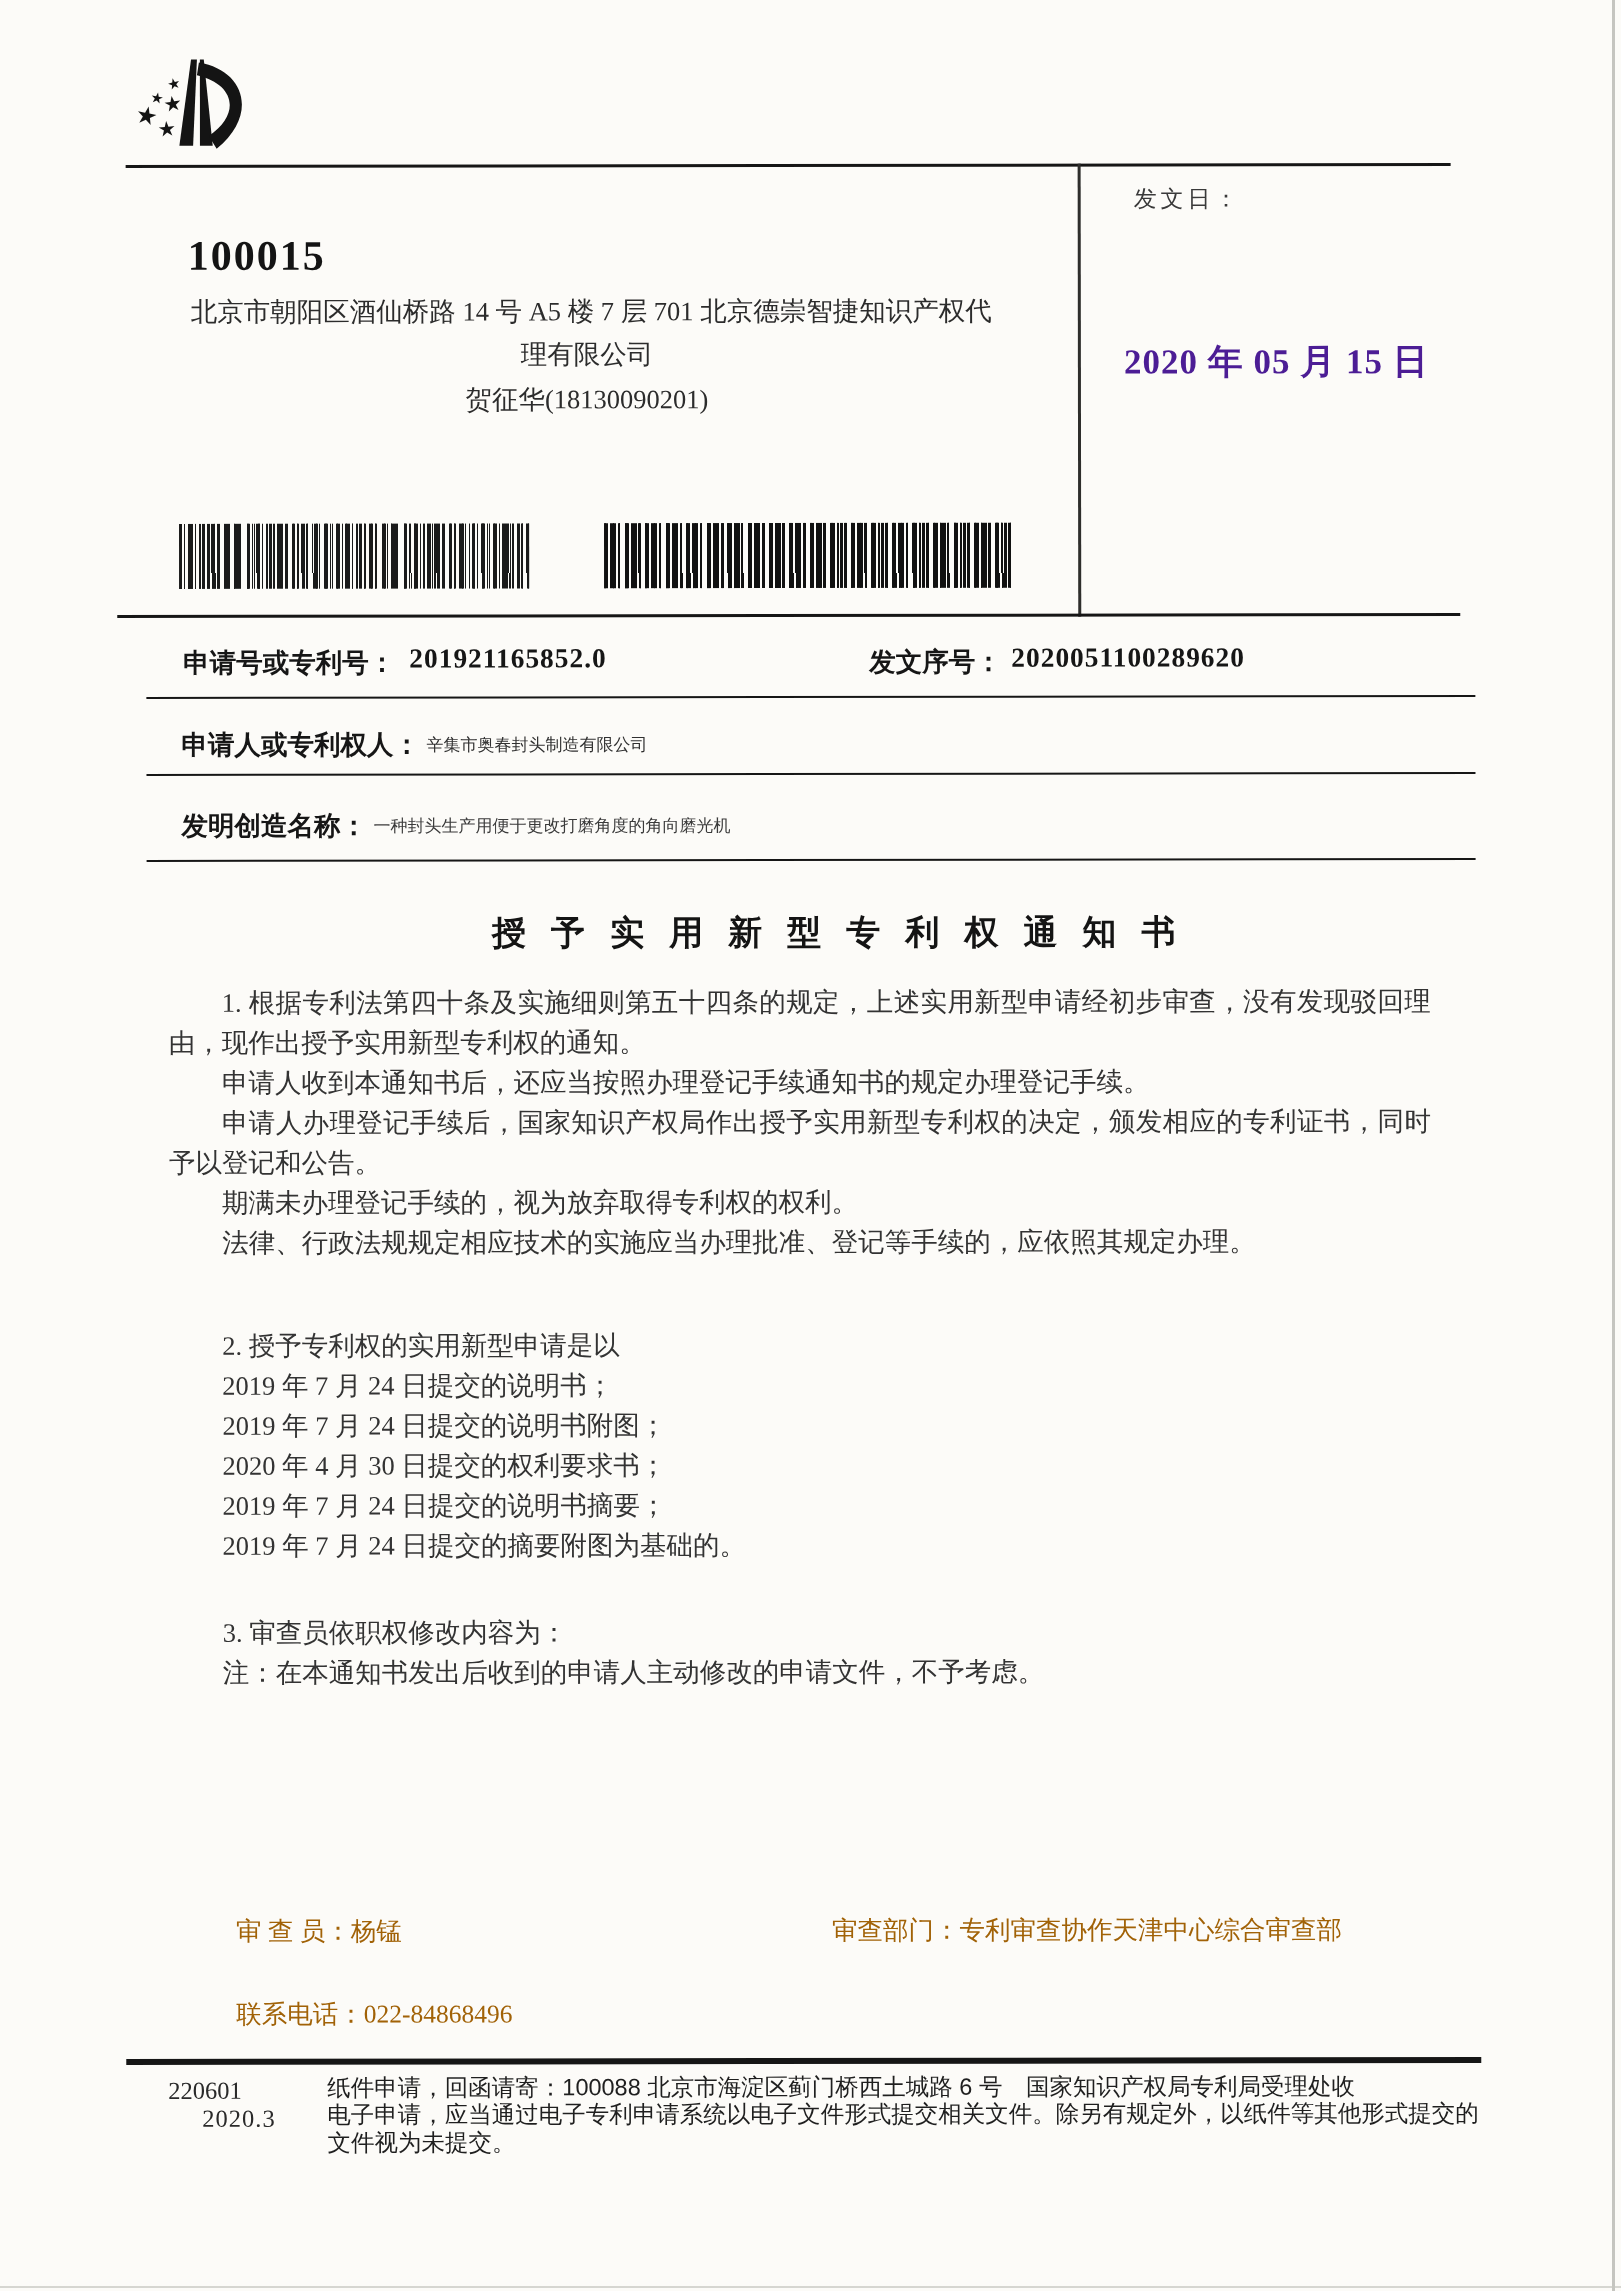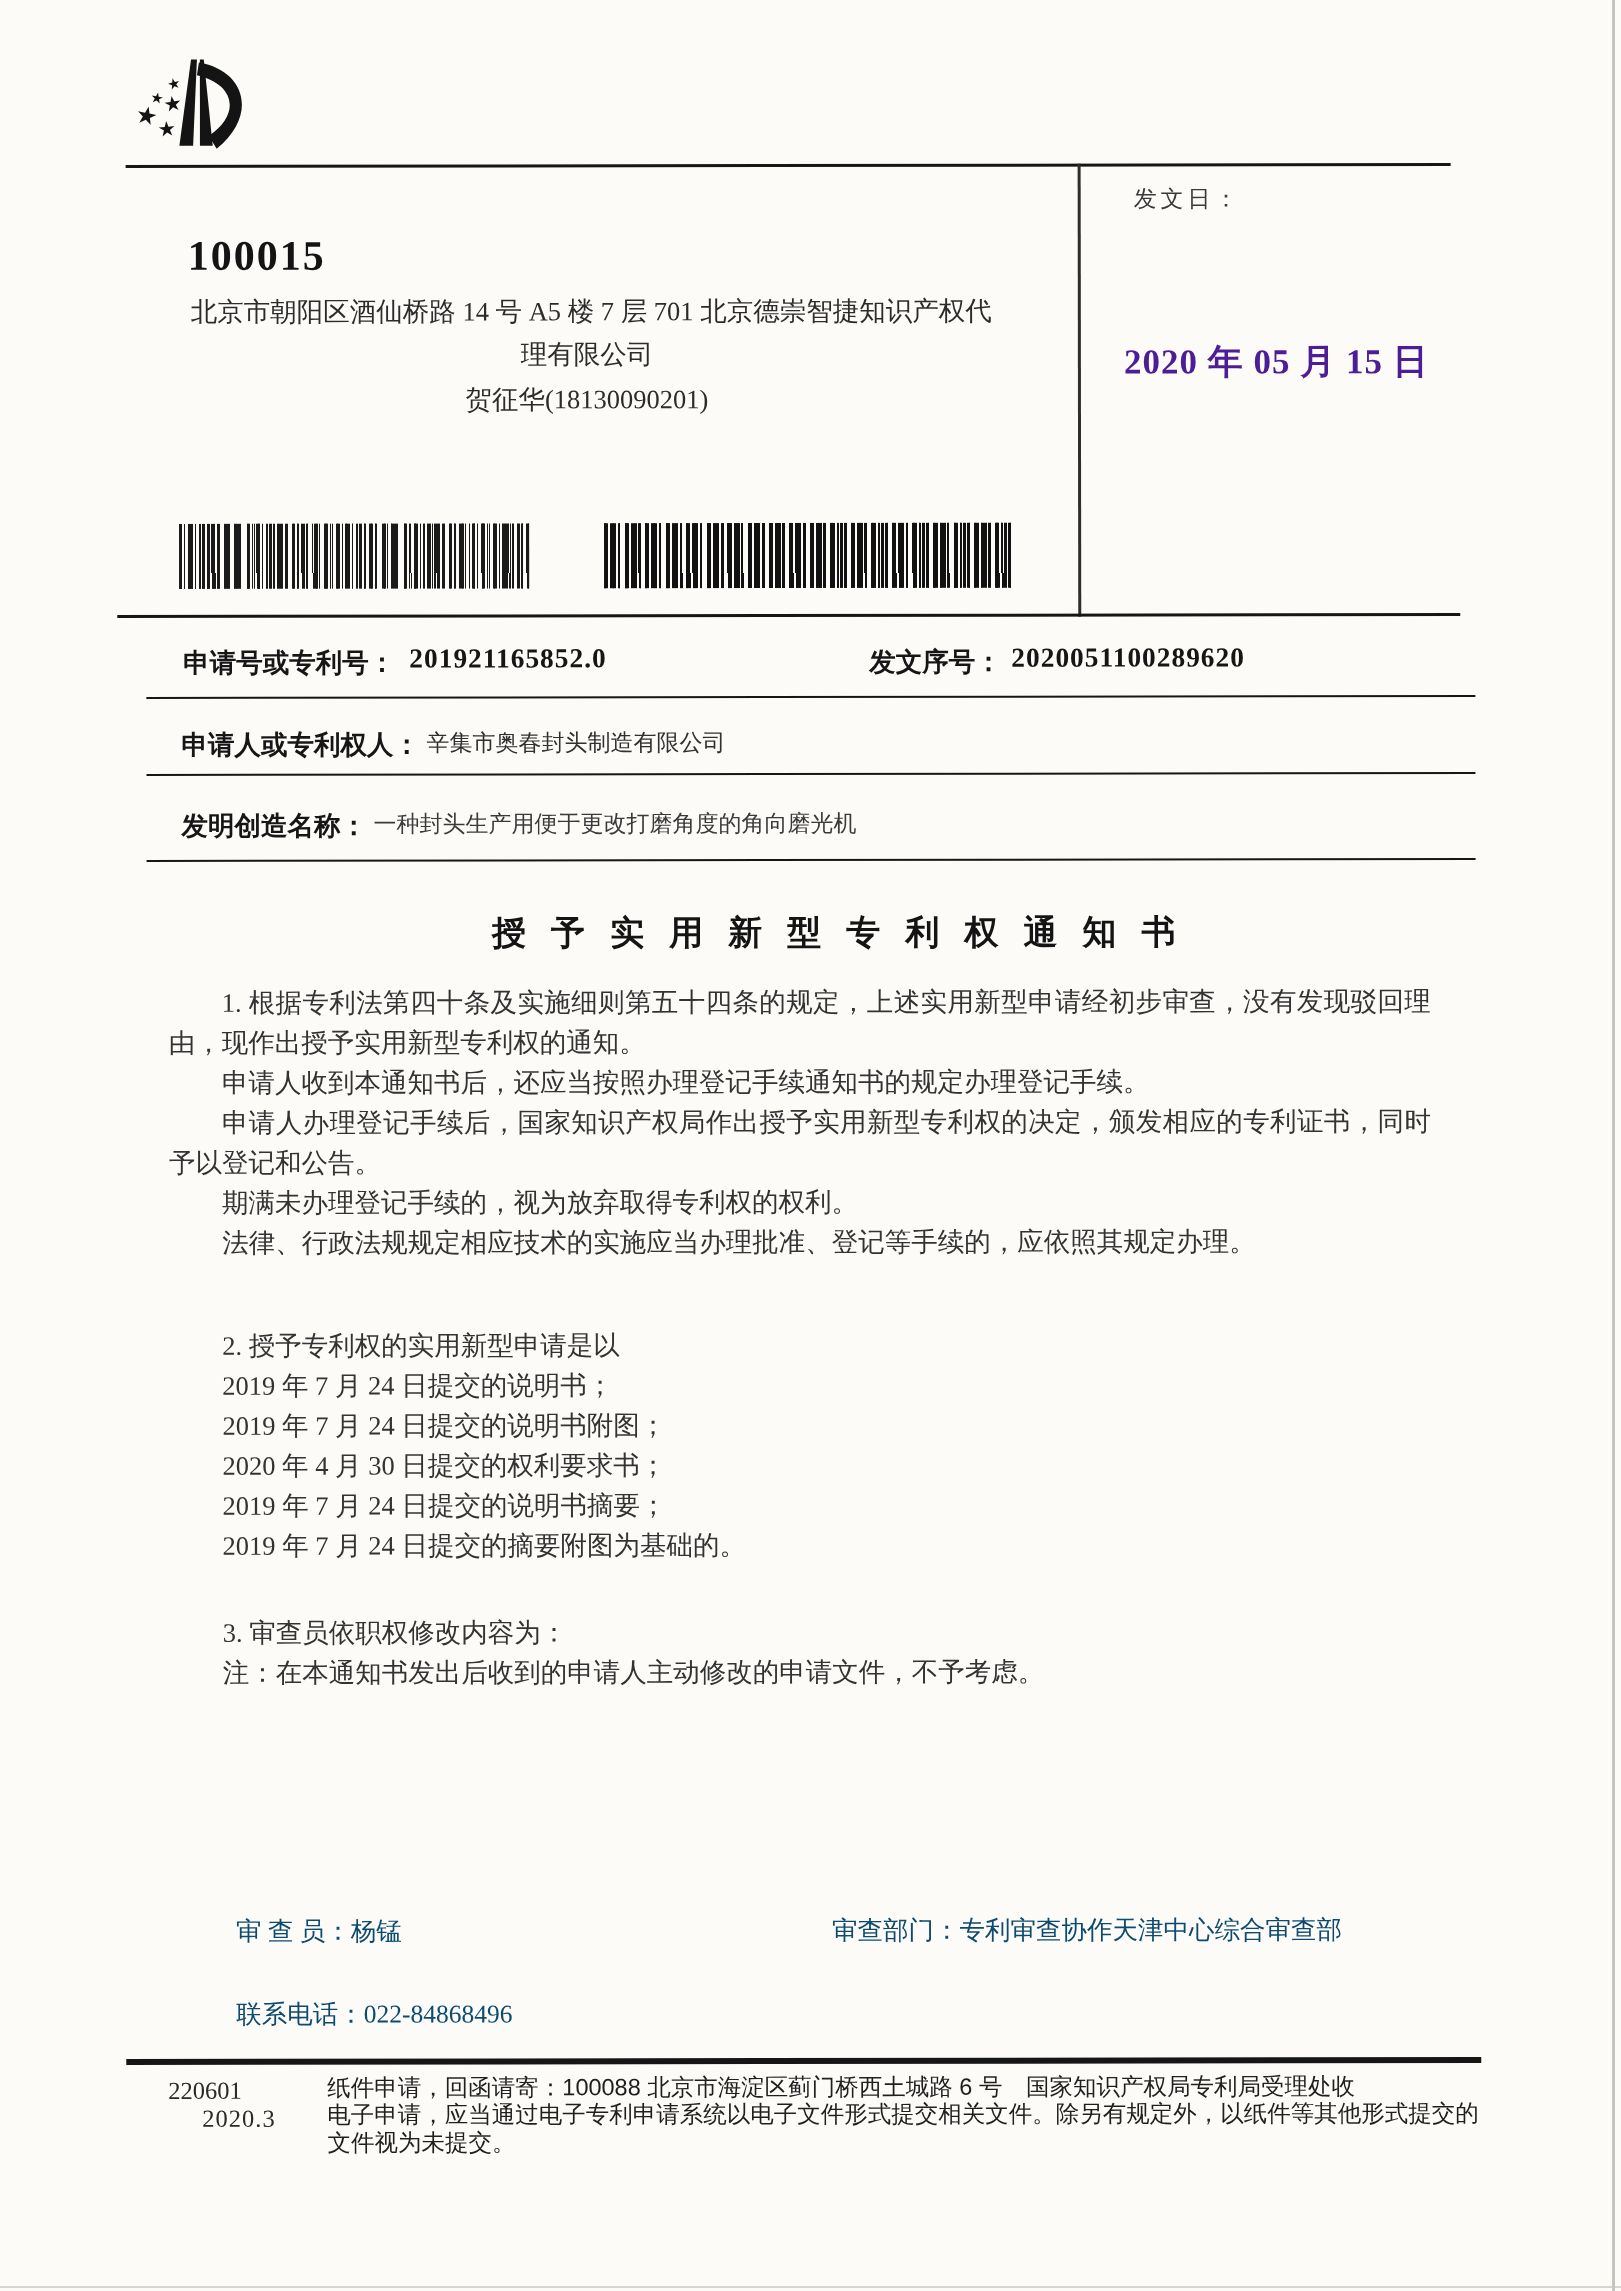"辛集市奥春封头制造有限公司" .fieldvalue-plain { font-size: 23px -> 17px; margin-top: none -> 6px }
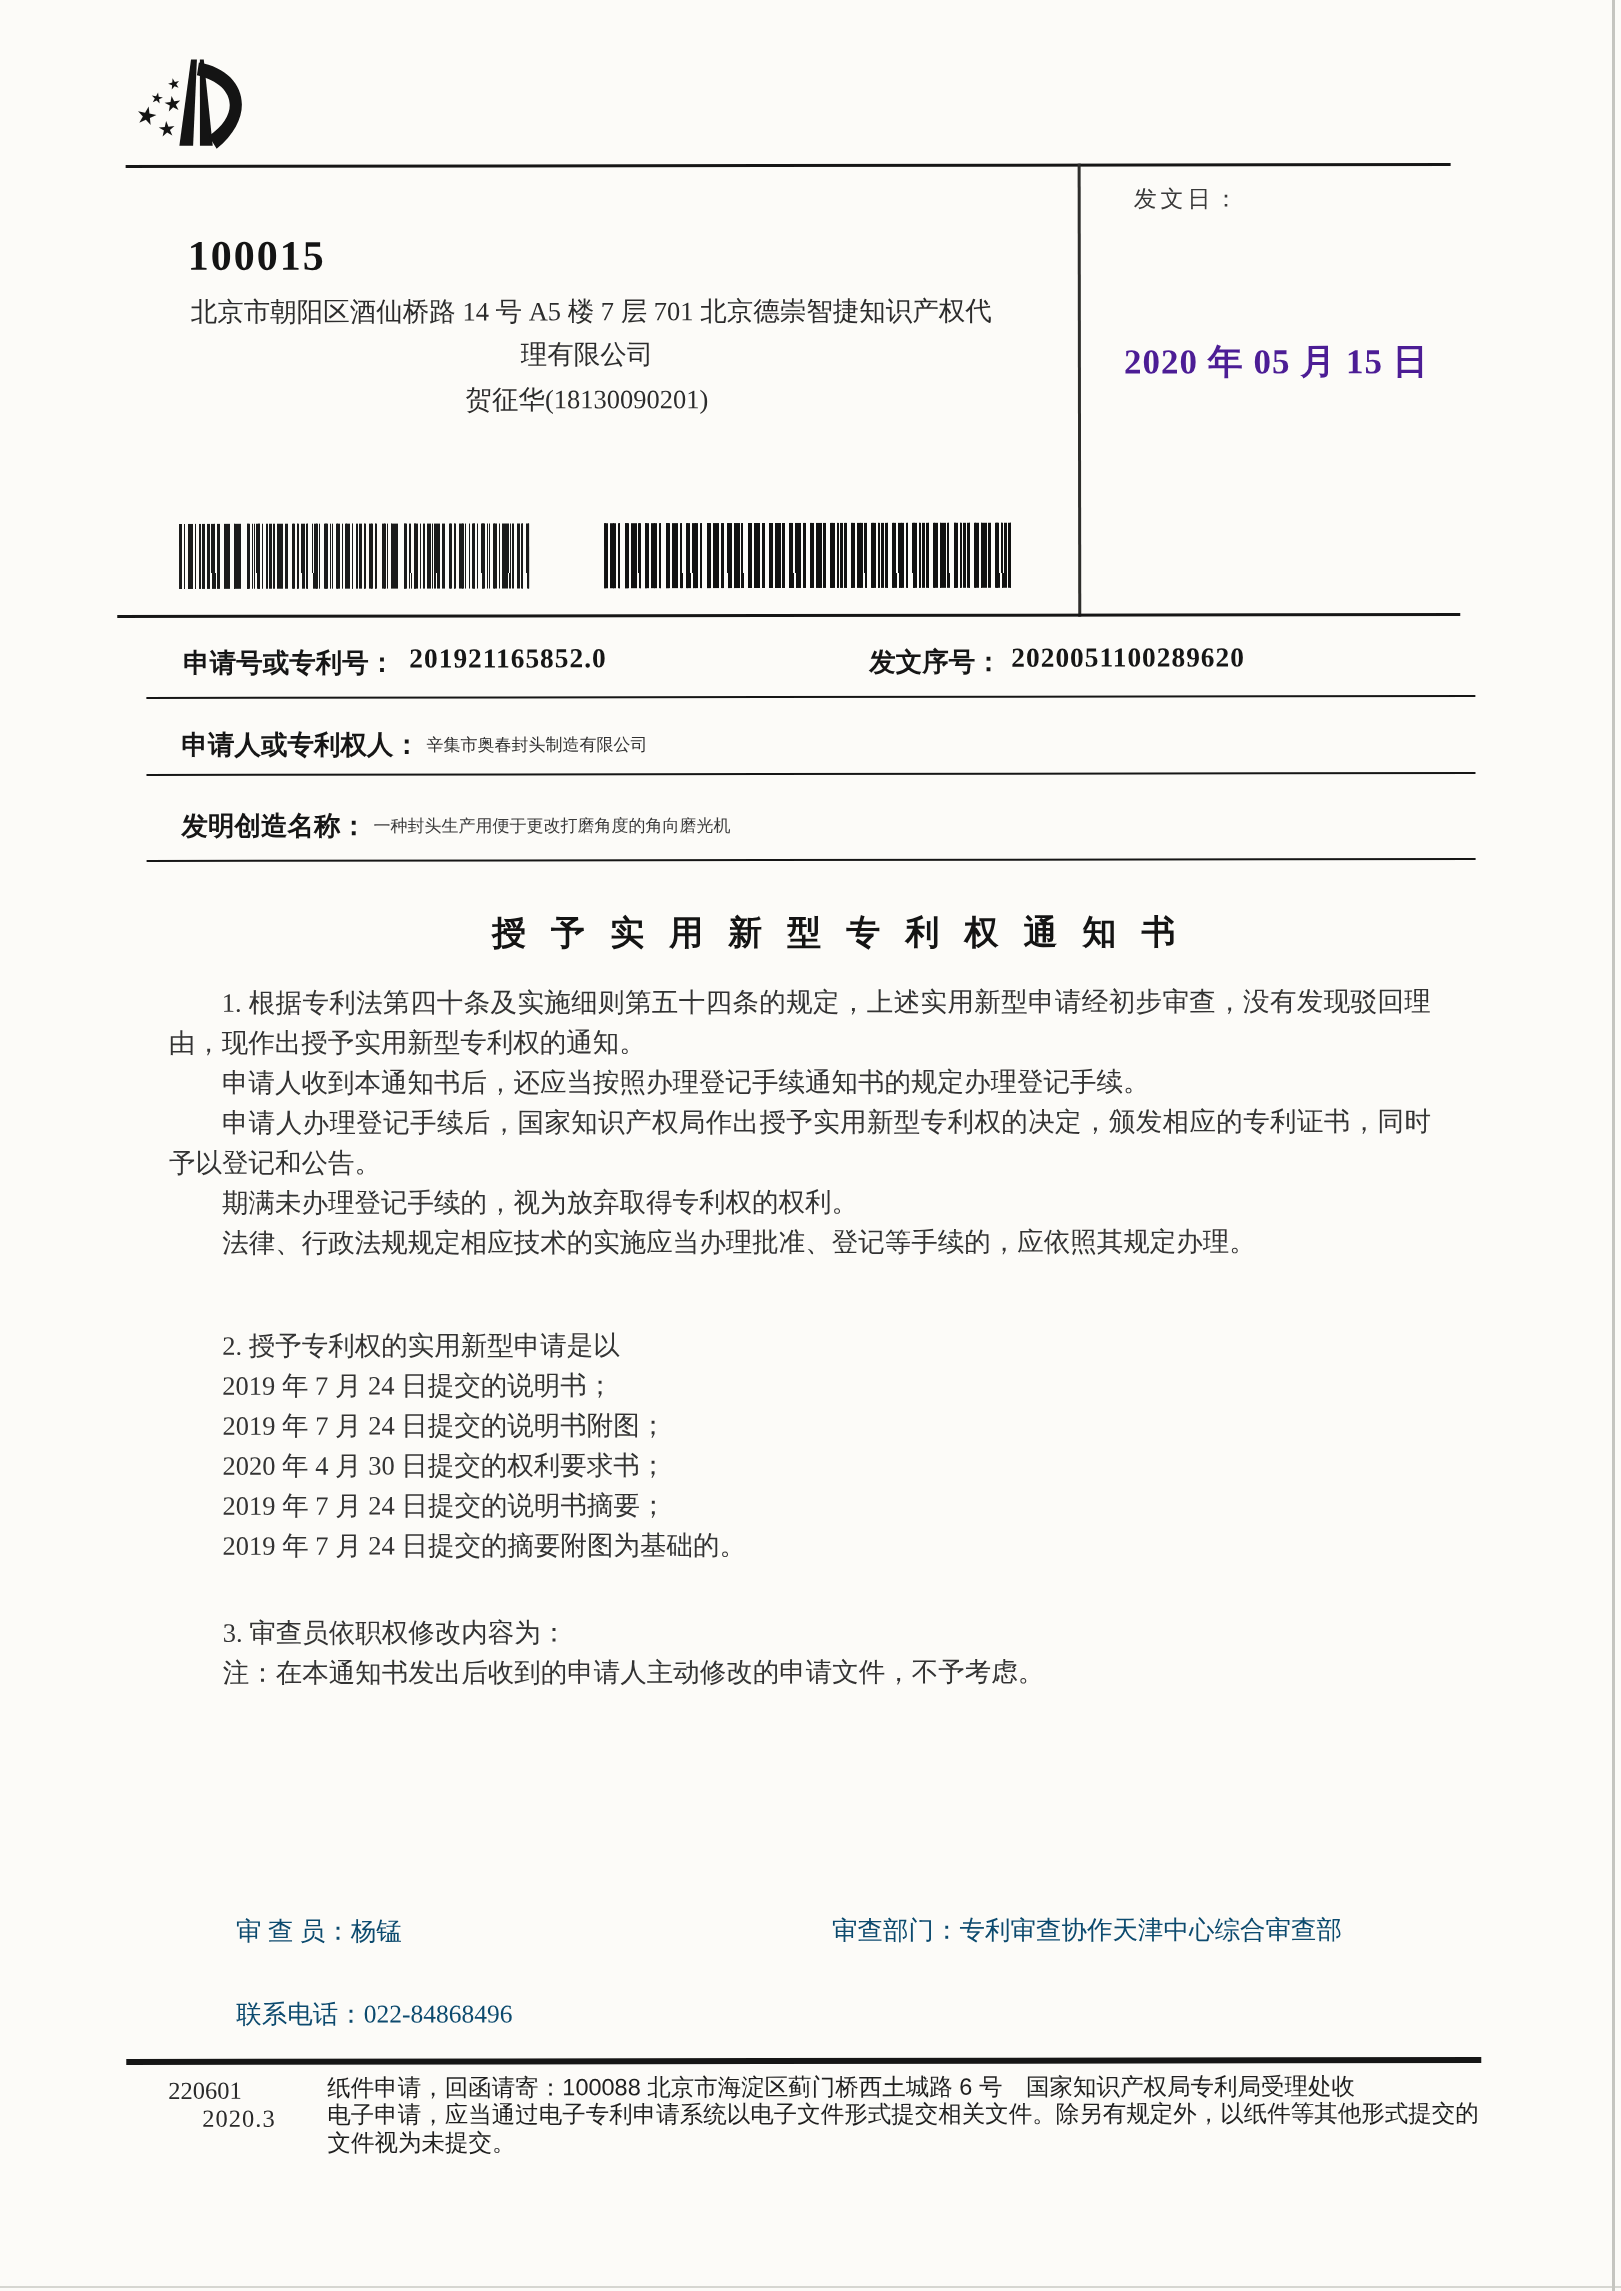"审 查 员：杨锰" .signoff { color: #0c4a6e -> #a16207 }
